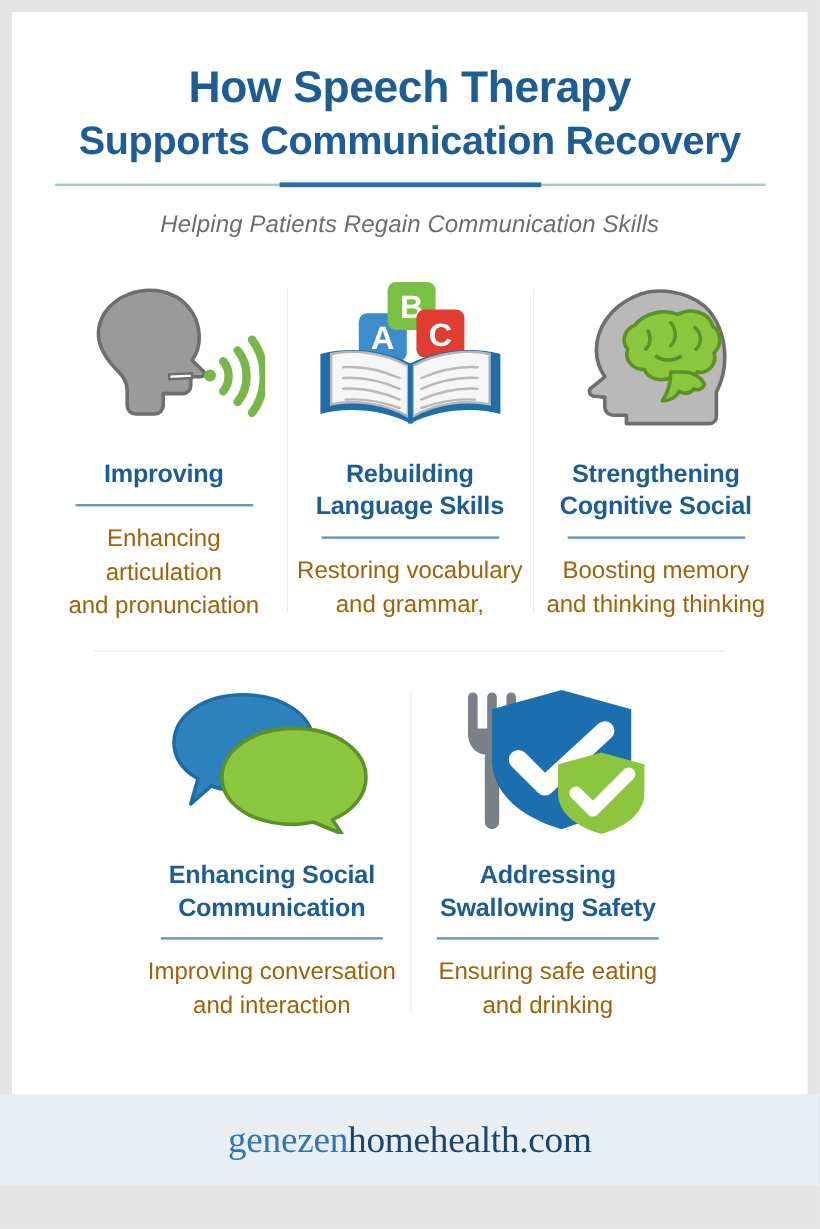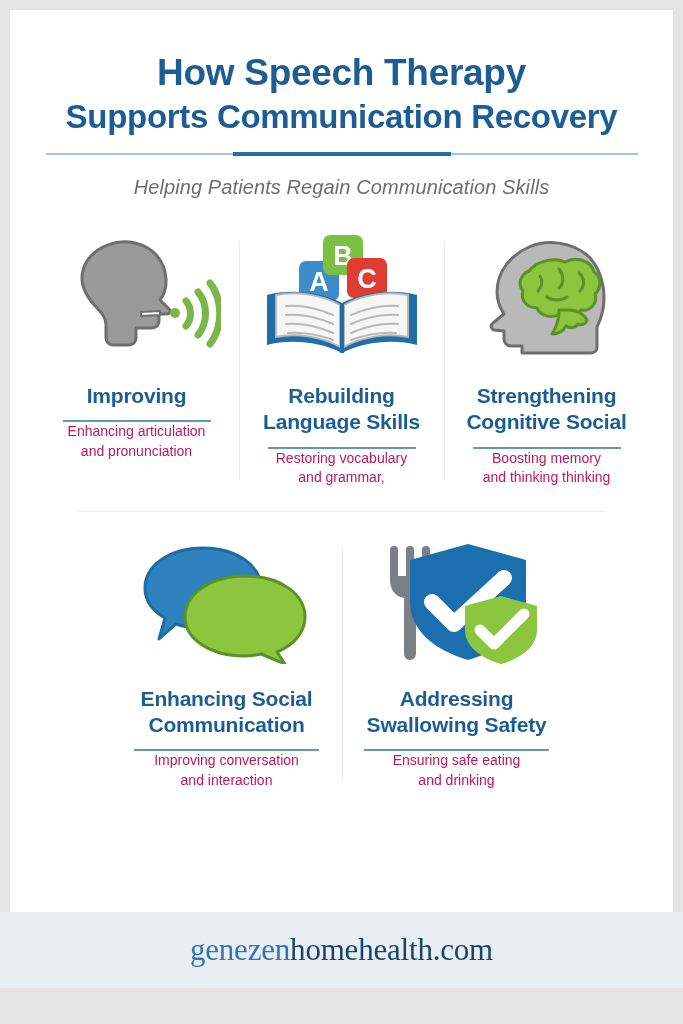"Enhancing articulation" .card-desc { color: #be185d -> #a16207; font-size: 14px -> 20px; margin-top: none -> 13px }
